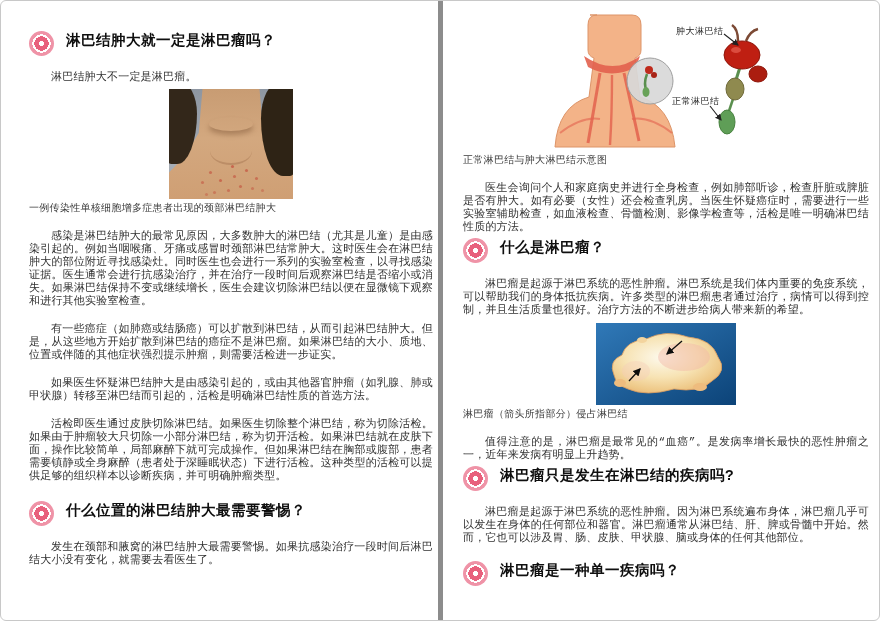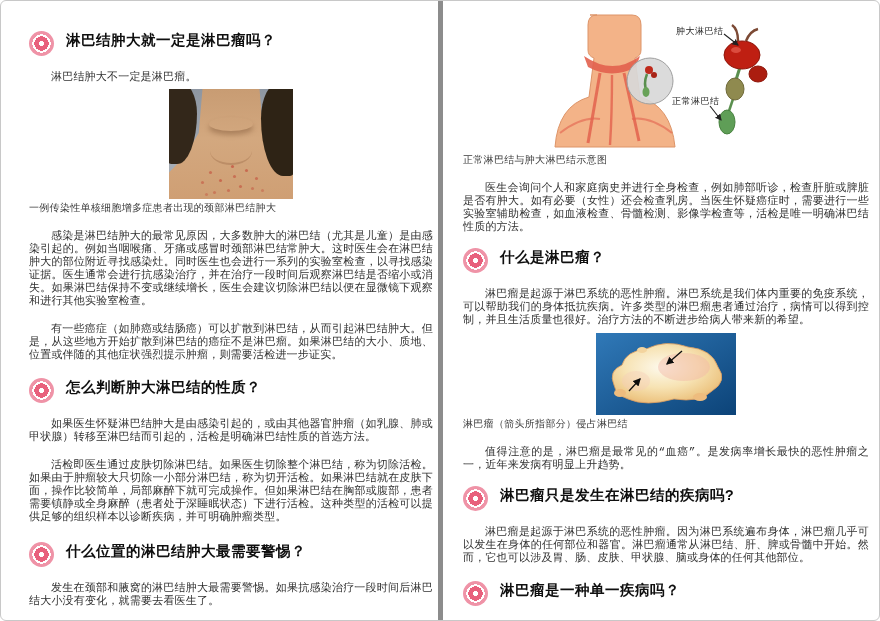"什么是淋巴瘤？" .mt14 { margin-top: 14px -> 4px }
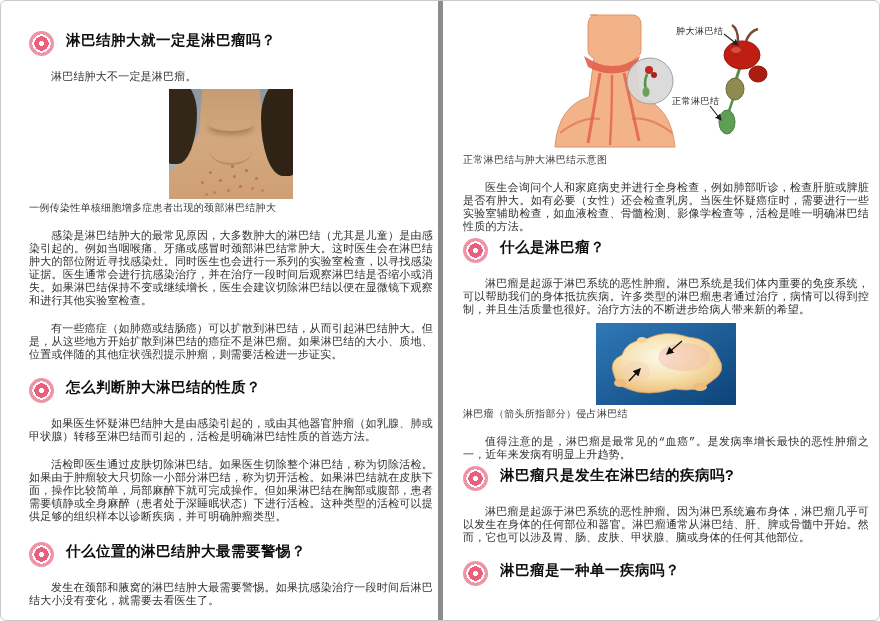"怎么判断肿大淋巴结的性质？" div.qhead { html: <div> <span></span> <span>怎么判断肿大淋巴结的性质？</span> </div> -> none }
